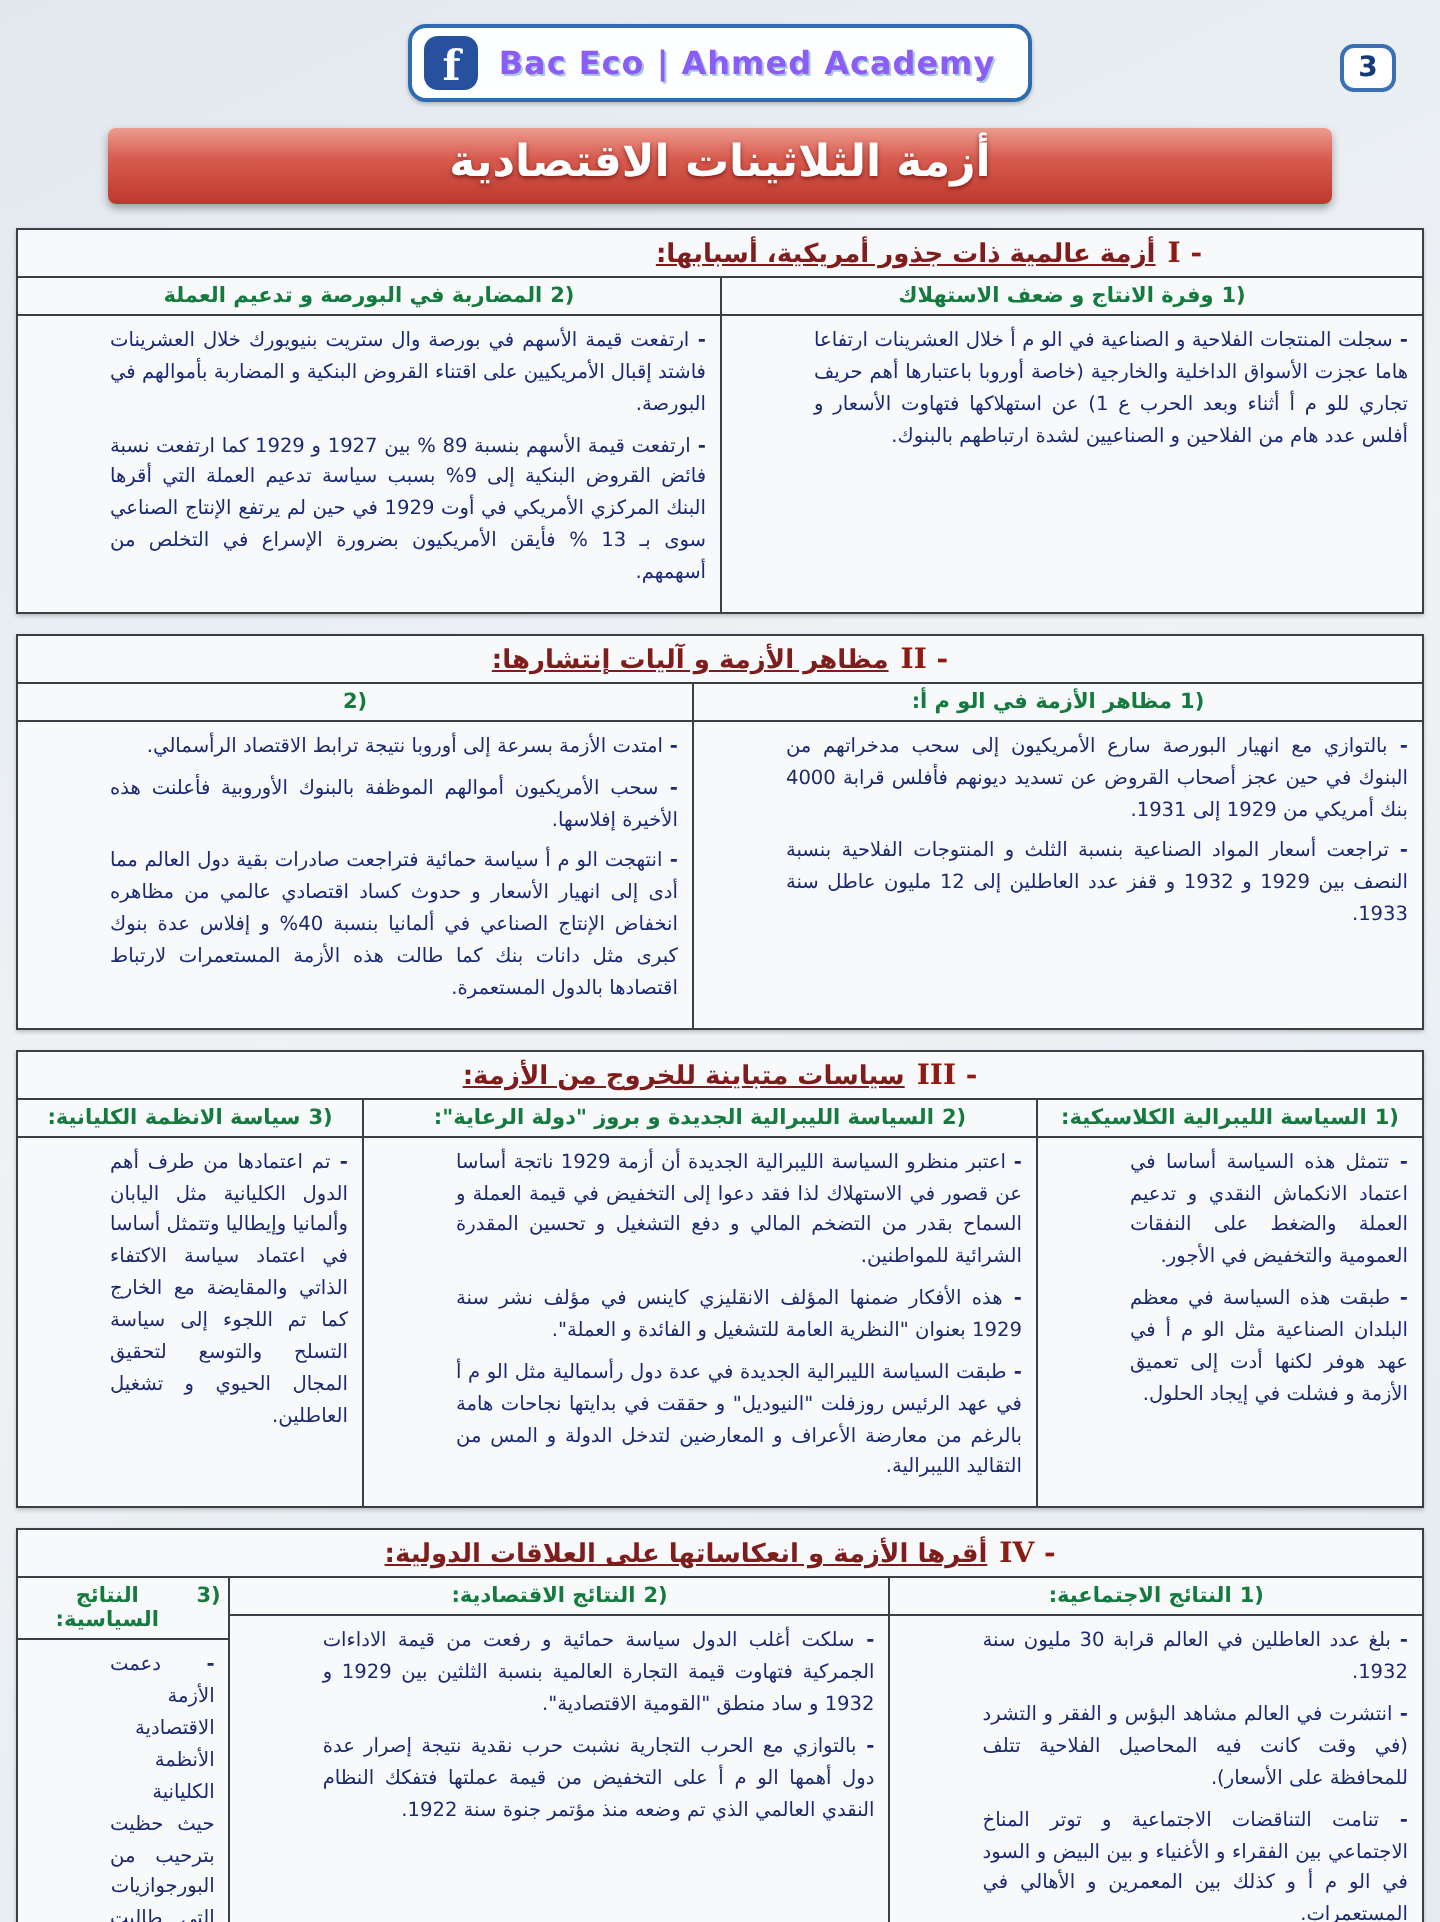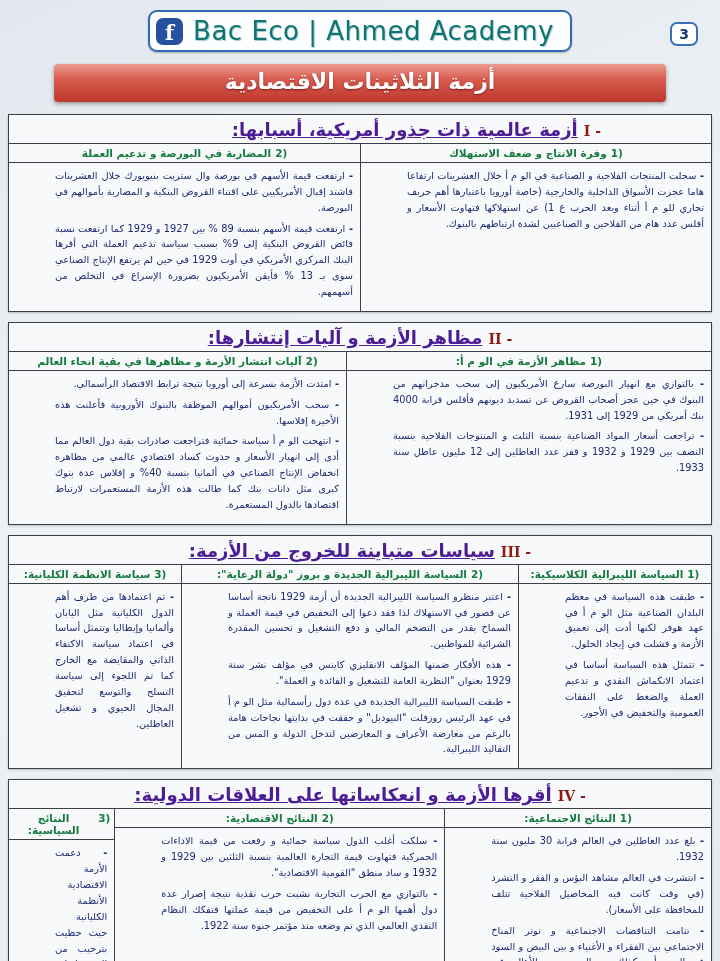"Bac Eco | Ahmed Academy" .brand-text { color: #0f766e -> #8b5cf6; font-size: 26px -> 16px; font-weight: normal -> bold }
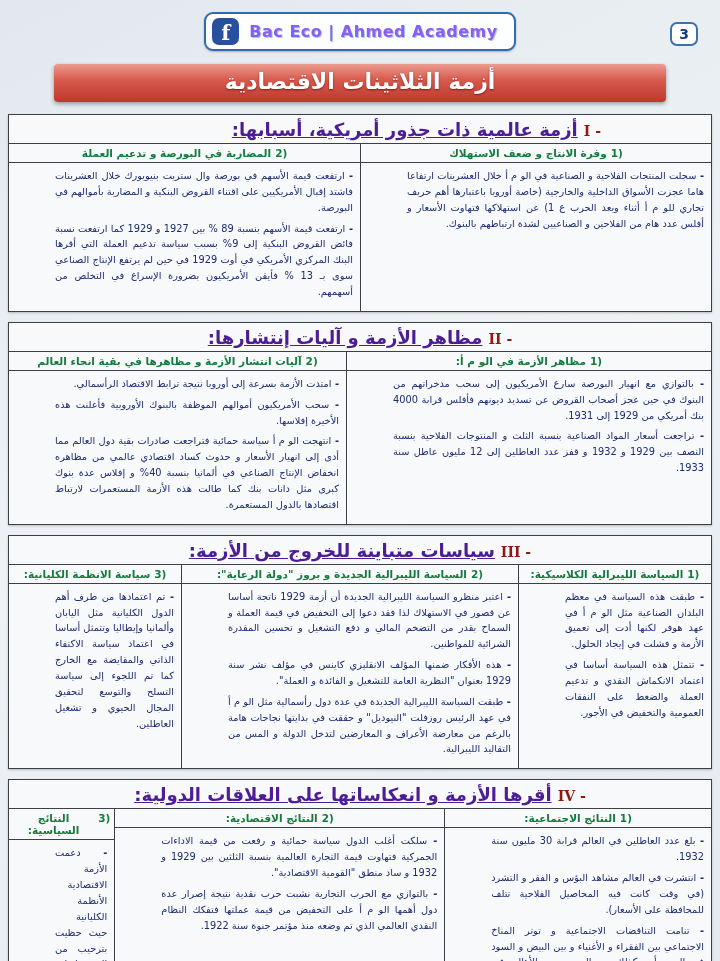"أزمة عالمية ذات جذور أمريكية،" .sec-title { color: #4c1d95 -> #7f1d1d; font-size: 18px -> 13px }
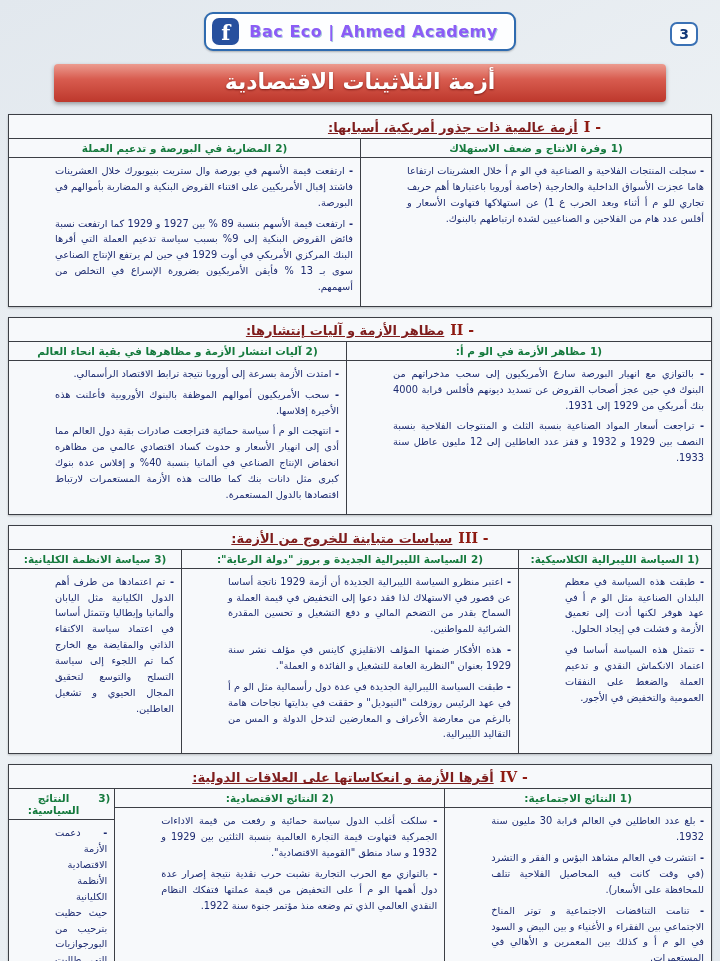"آليات انتشار الأزمة و مظاهرها" span.col-title { html: <span>آليات انتشار الأزمة و مظاهرها في بقية انحاء العالم</span> -> none }
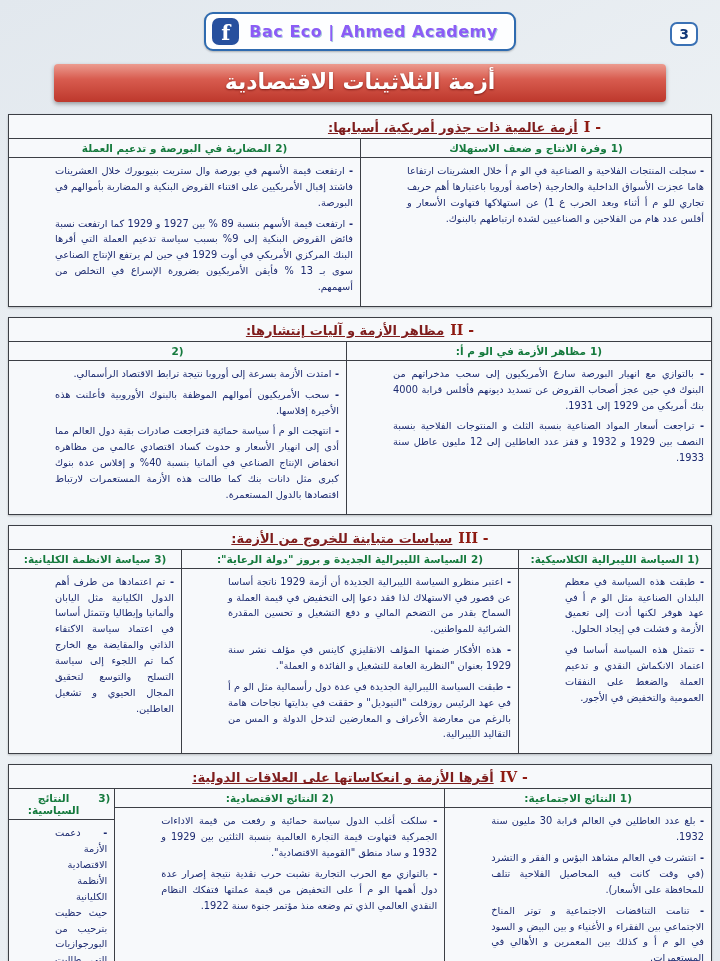"طبقت هذه السياسة في معظم" p.item { order: before "تتمثل هذه السياسة أساسا في" -> after "تتمثل هذه السياسة أساسا في" }
